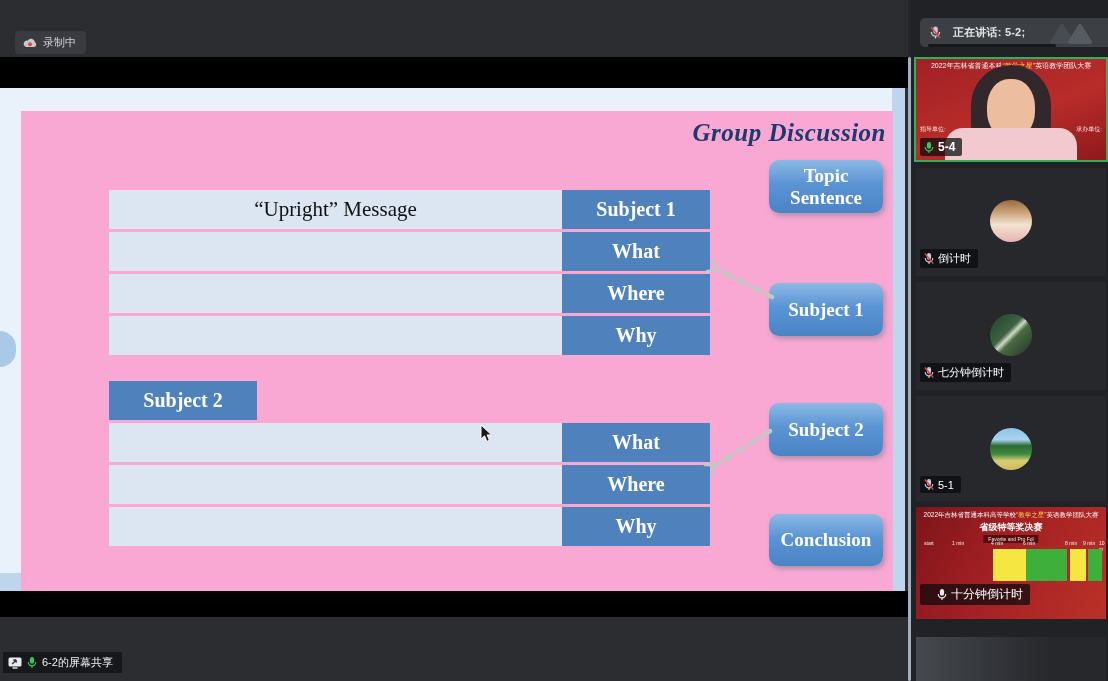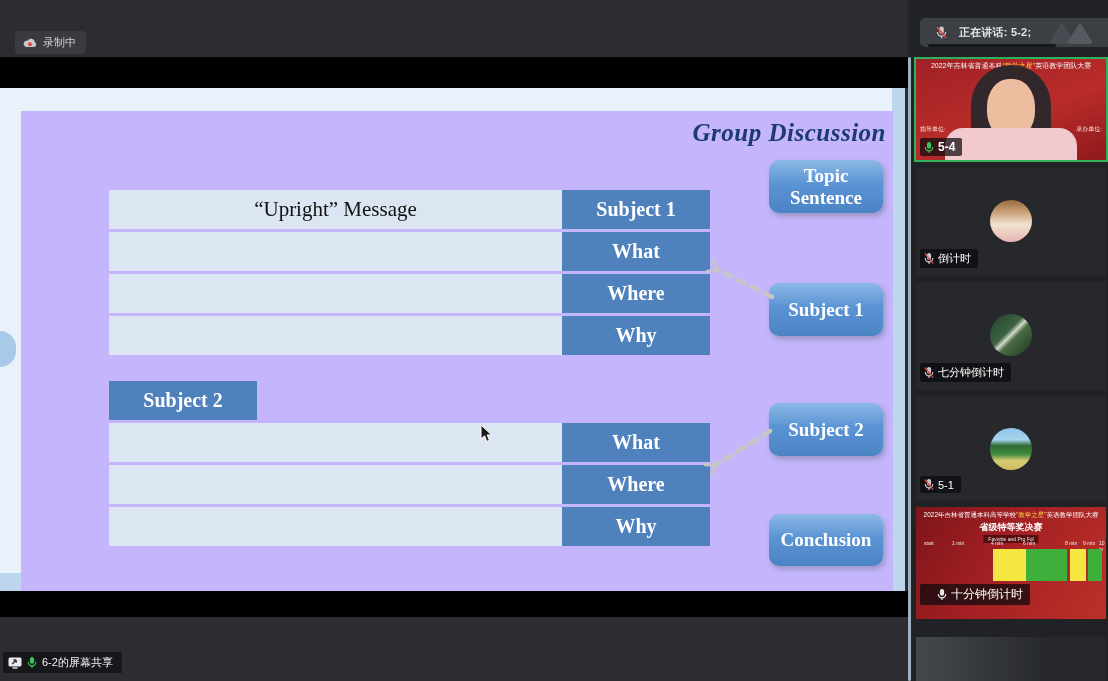"正在讲话: 5-2;" .spk-banner { padding-left: 16px -> 10px }
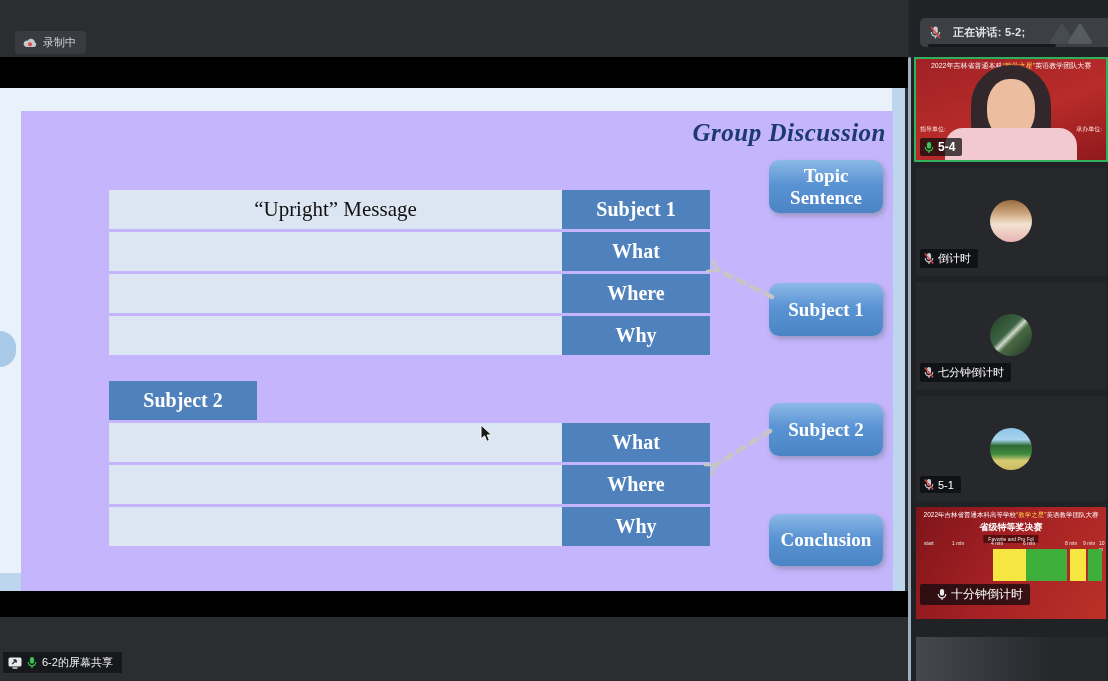"Group Discussion" .page { background: #c4b5fd -> #f9a8d4 }
